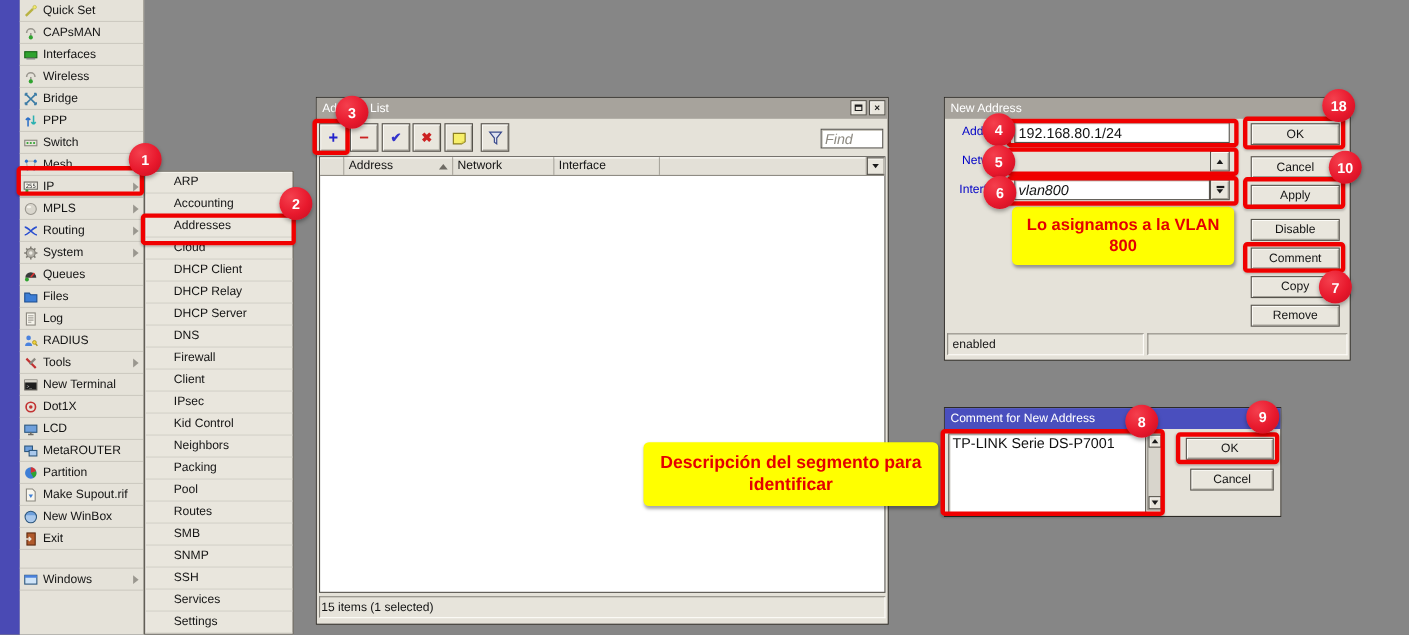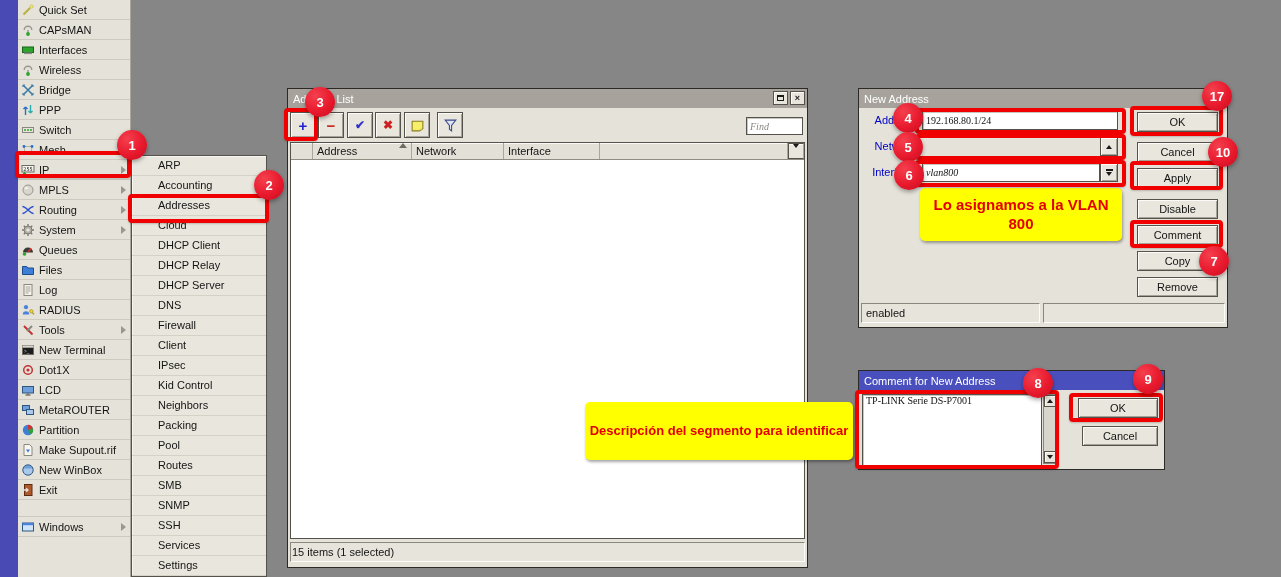"17" div.badge { text: 17 -> 18 }
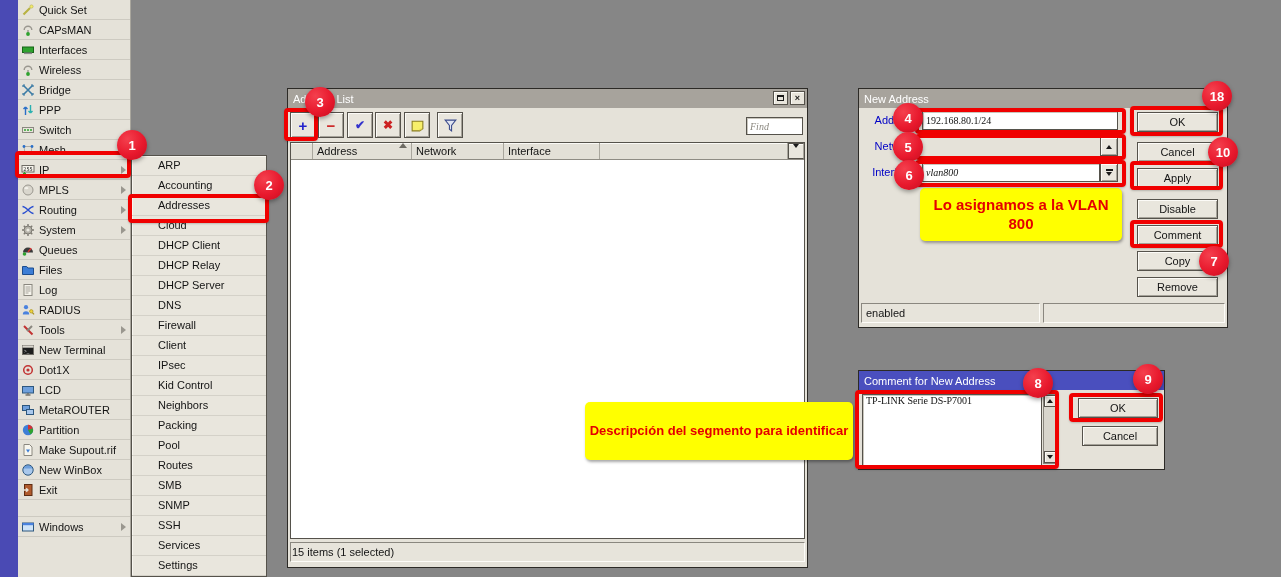"Find" .inp { font-family: Liberation Serif, serif -> Liberation Sans, sans-serif; font-size: 10px -> 13px }
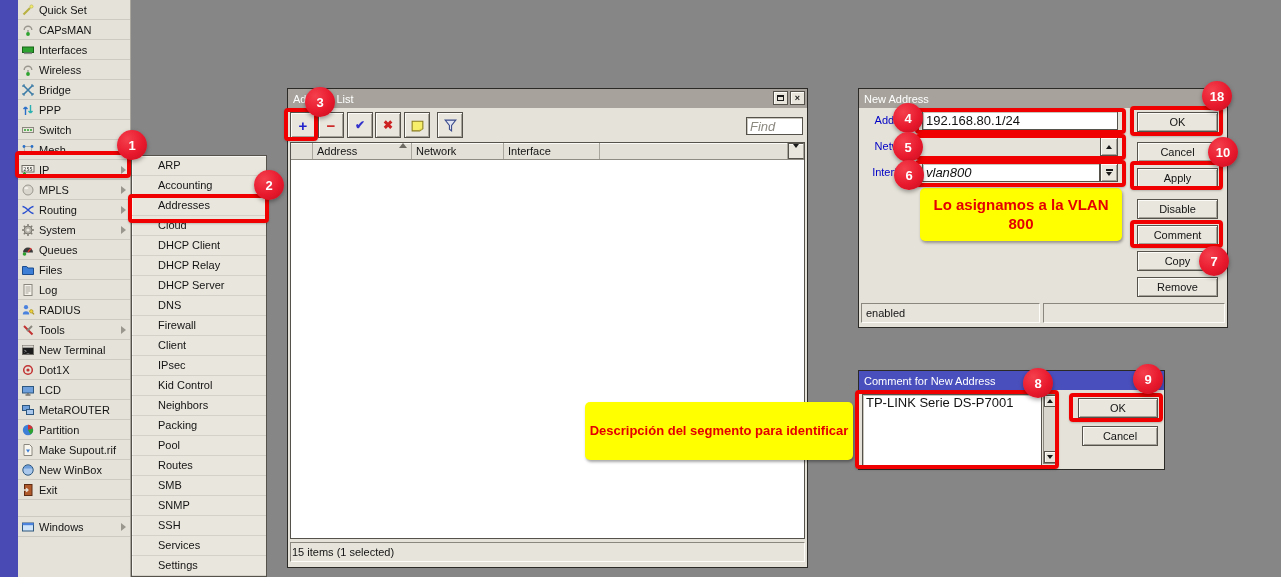"Address" .hc { align-items: flex-start -> center }
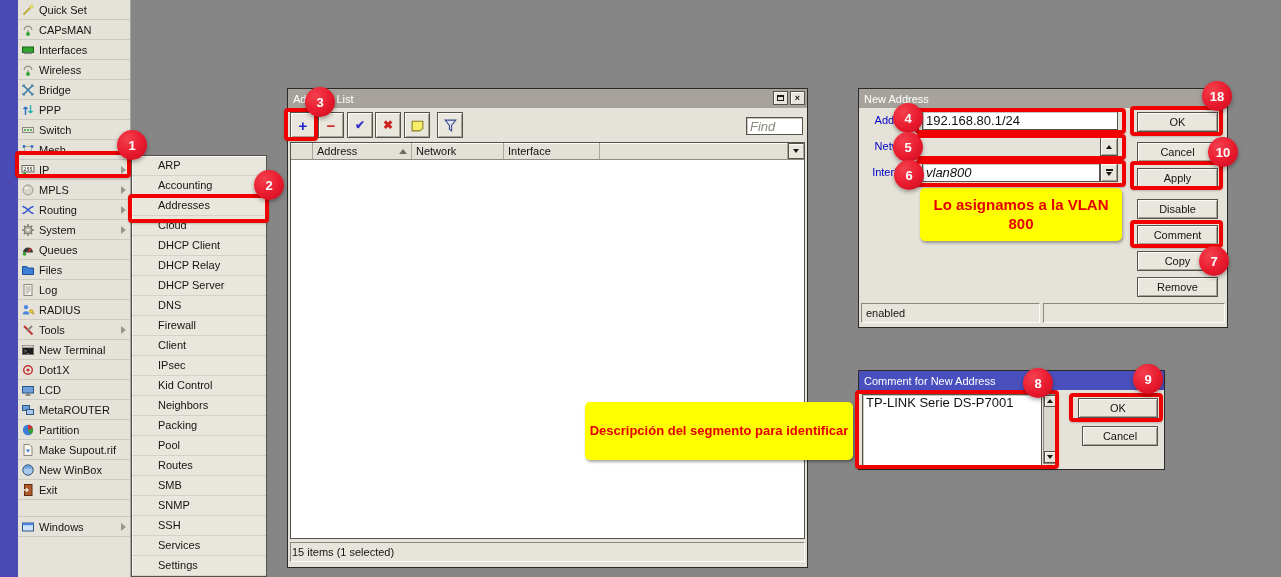"Descripción del segmento para" #note2 { font-size: 13px -> 16px }
